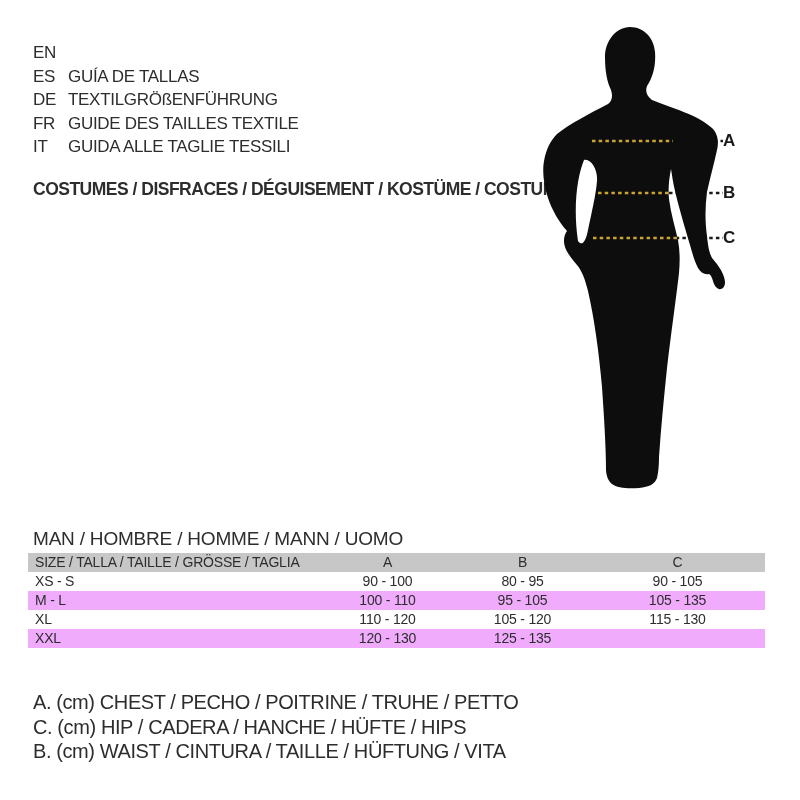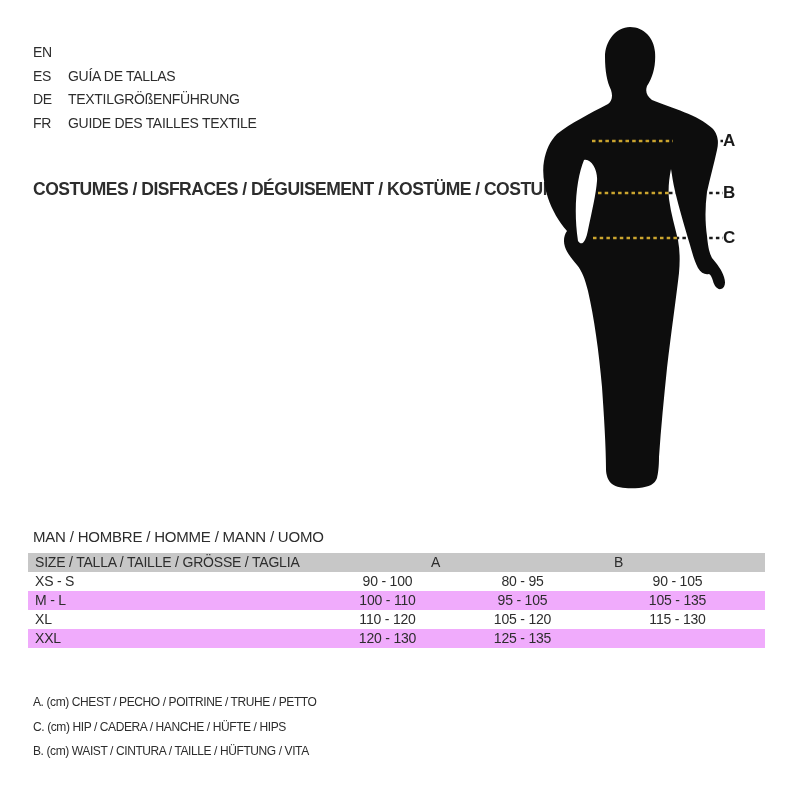"EN" .lang-row { font-size: 14px -> 17px }
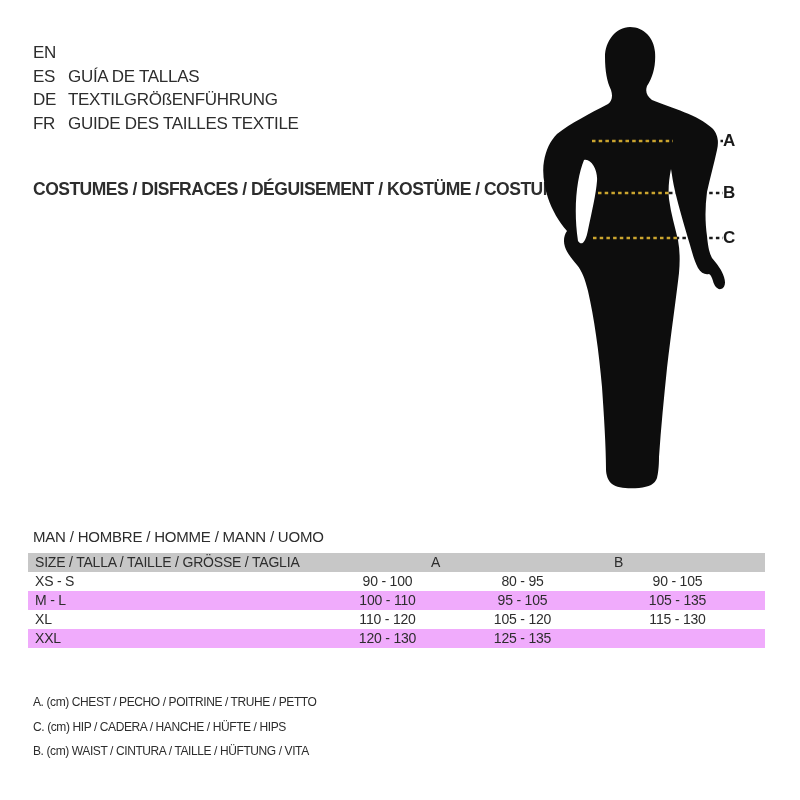"IT" div.lang-row { html: none -> <div> <span>IT</span> <span>GUIDA ALLE TAGLIE TESSILI</span> </div> }
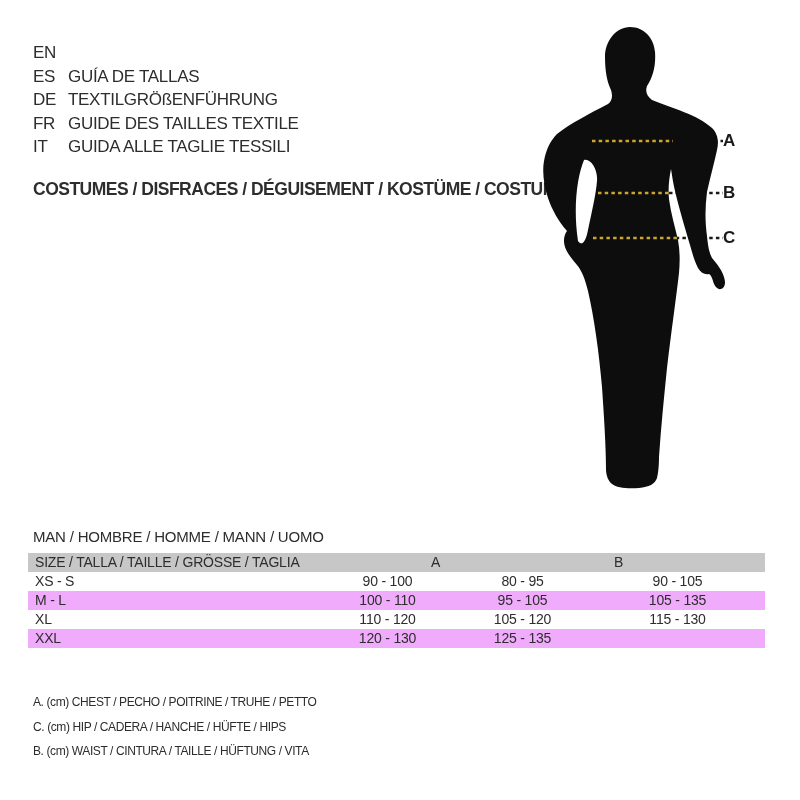"MAN / HOMBRE / HOMME" .man-label { font-size: 15px -> 19px }
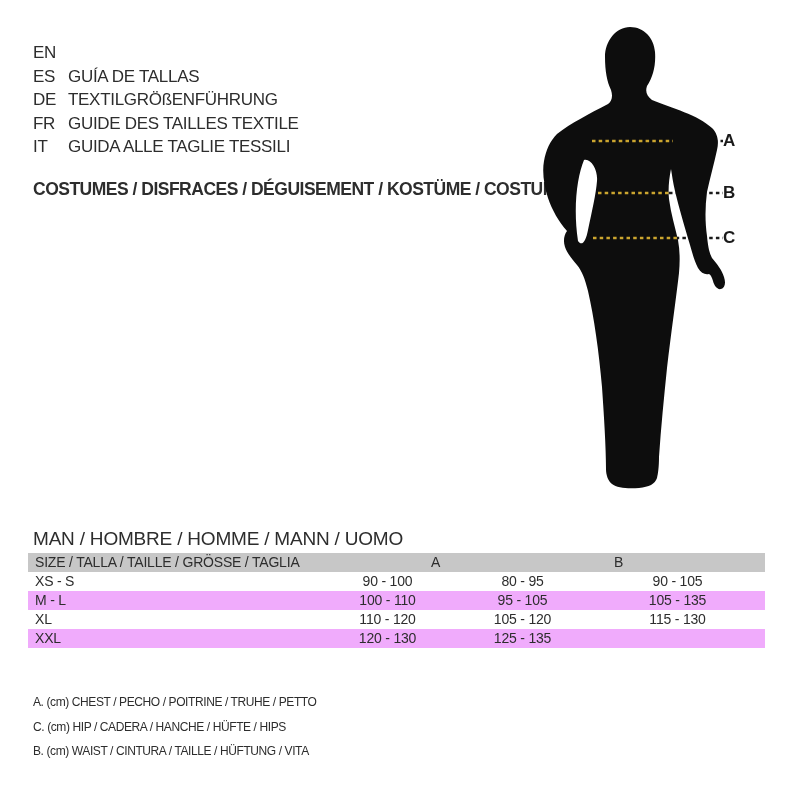"SIZE / TALLA / TAILLE" .t-head { gap: 48px -> none }
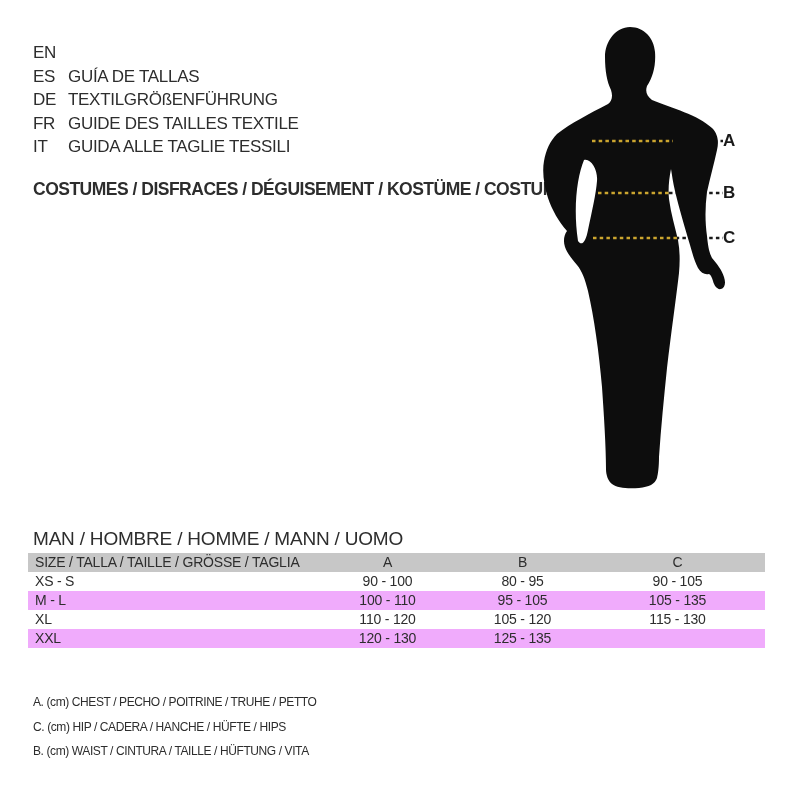"A. (cm) CHEST / PECHO" .footnotes { font-size: 12px -> 20px }
